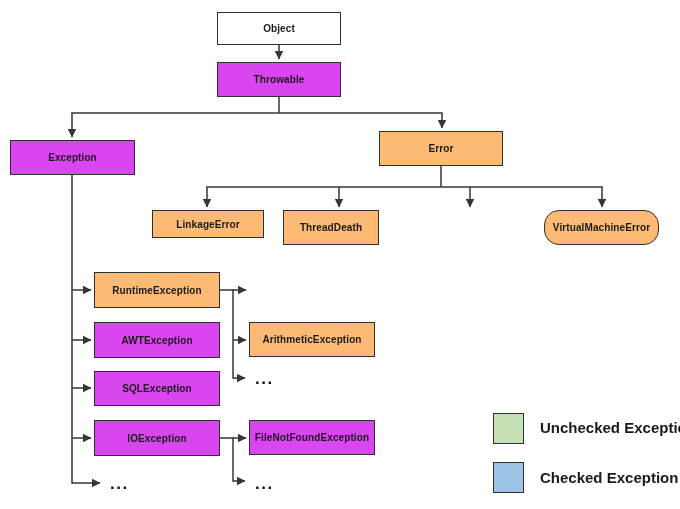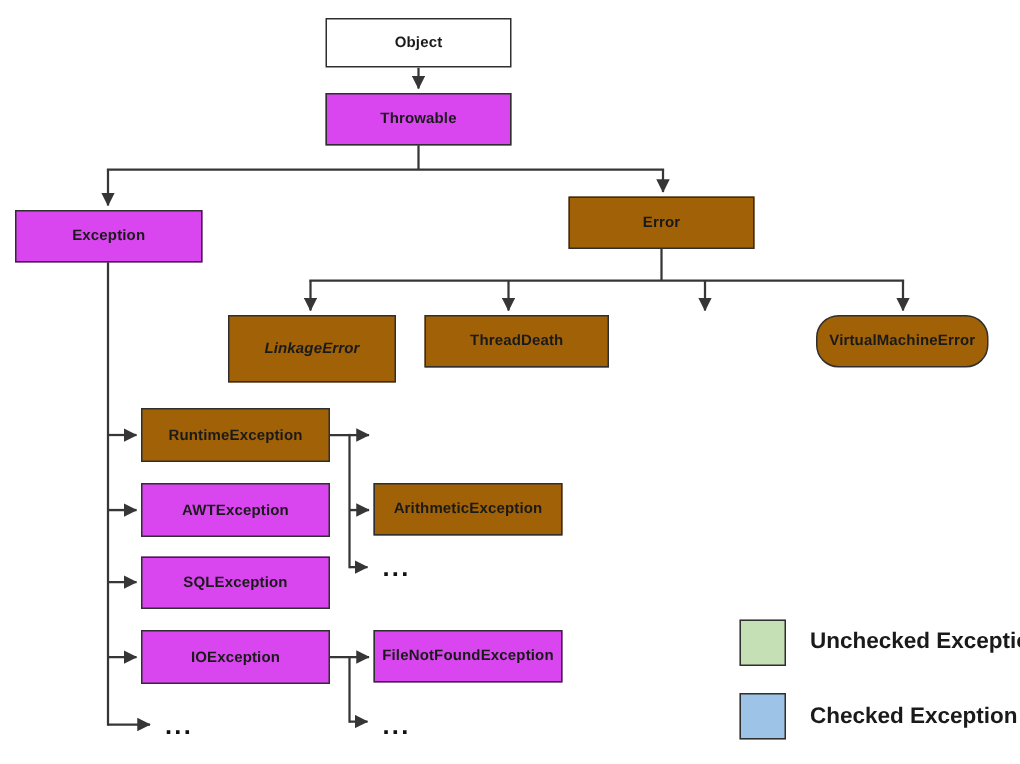"Error" .node.green { background: #a16207 -> #fdba74 }
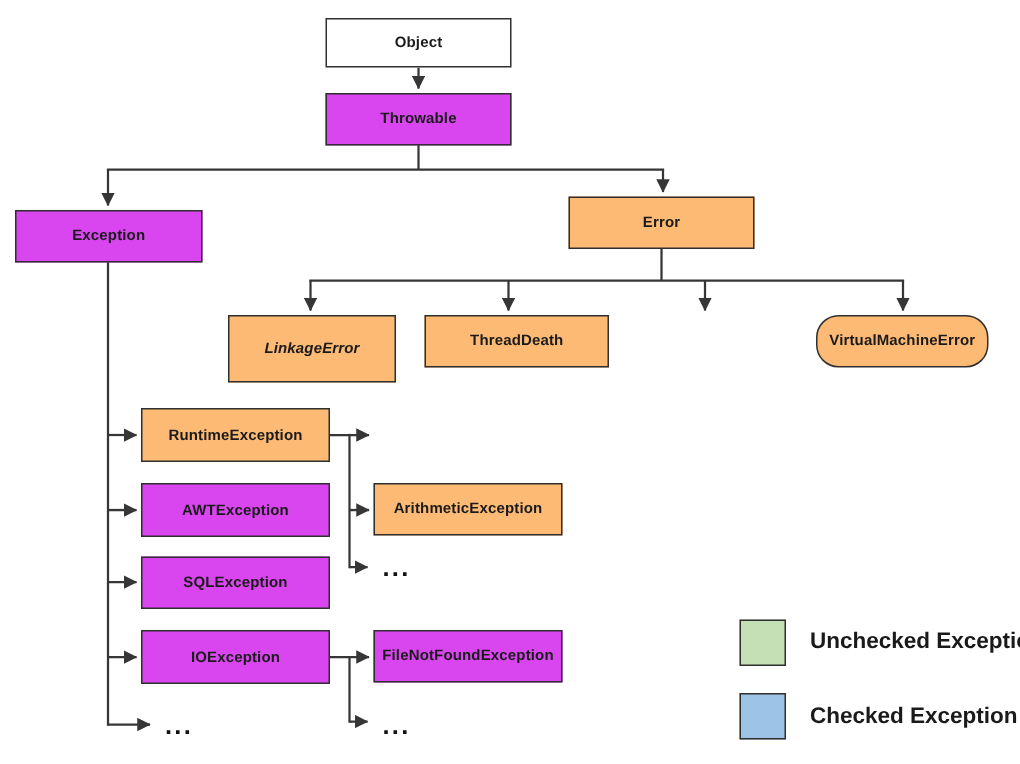"LinkageError" div.node { font-style: italic -> none; height: 45px -> 28px }
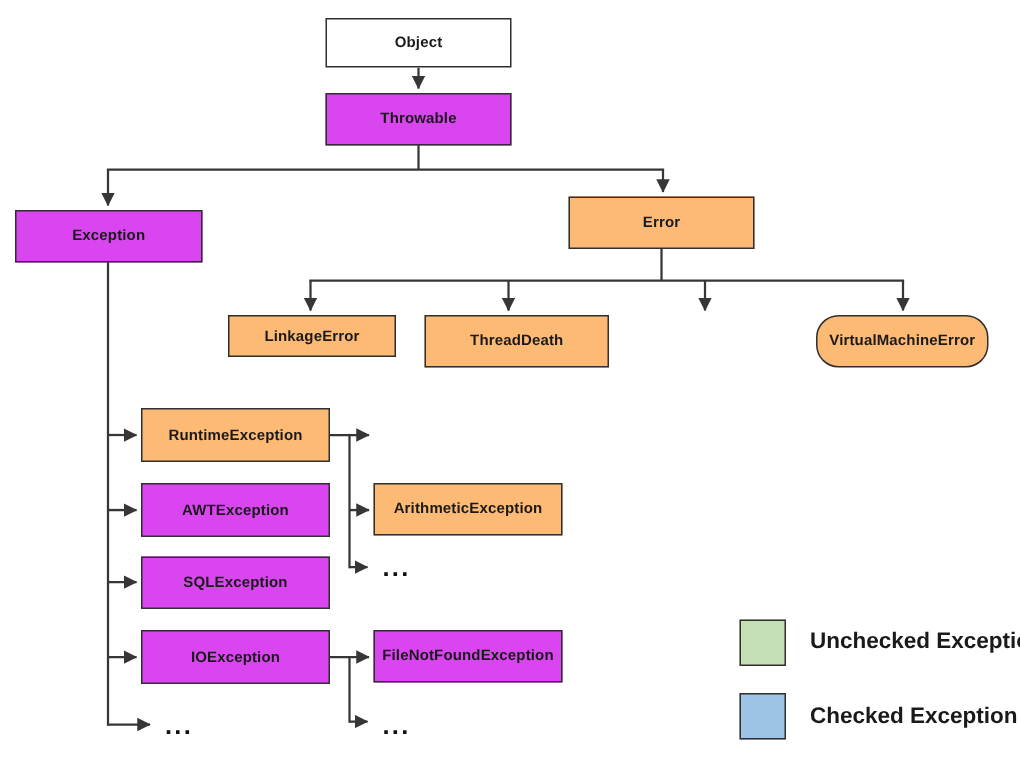"ThreadDeath" div.node { width: 123px -> 96px }
